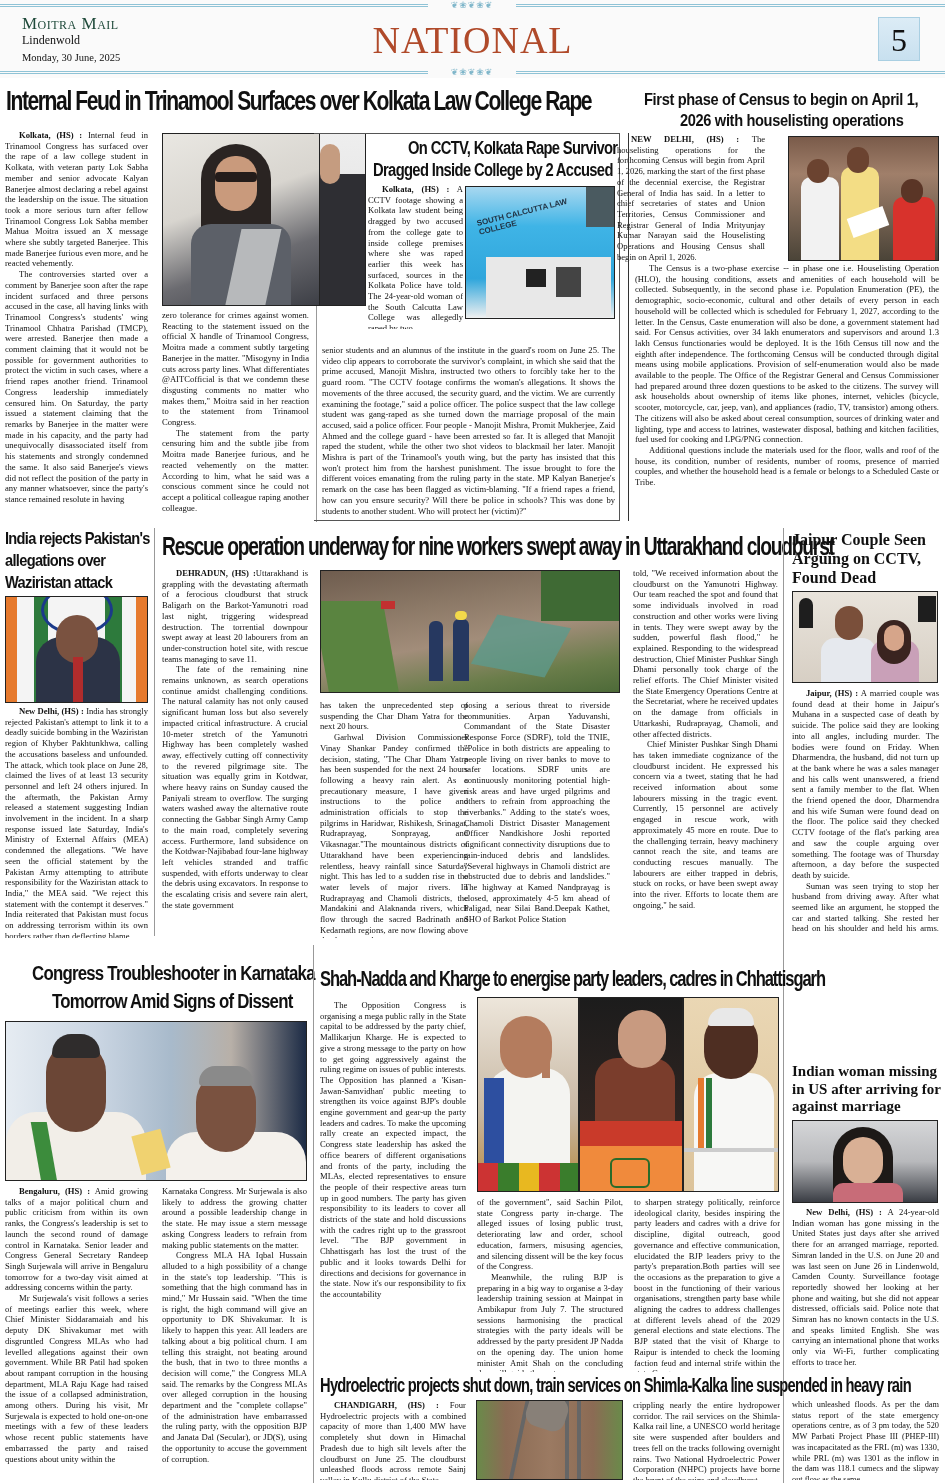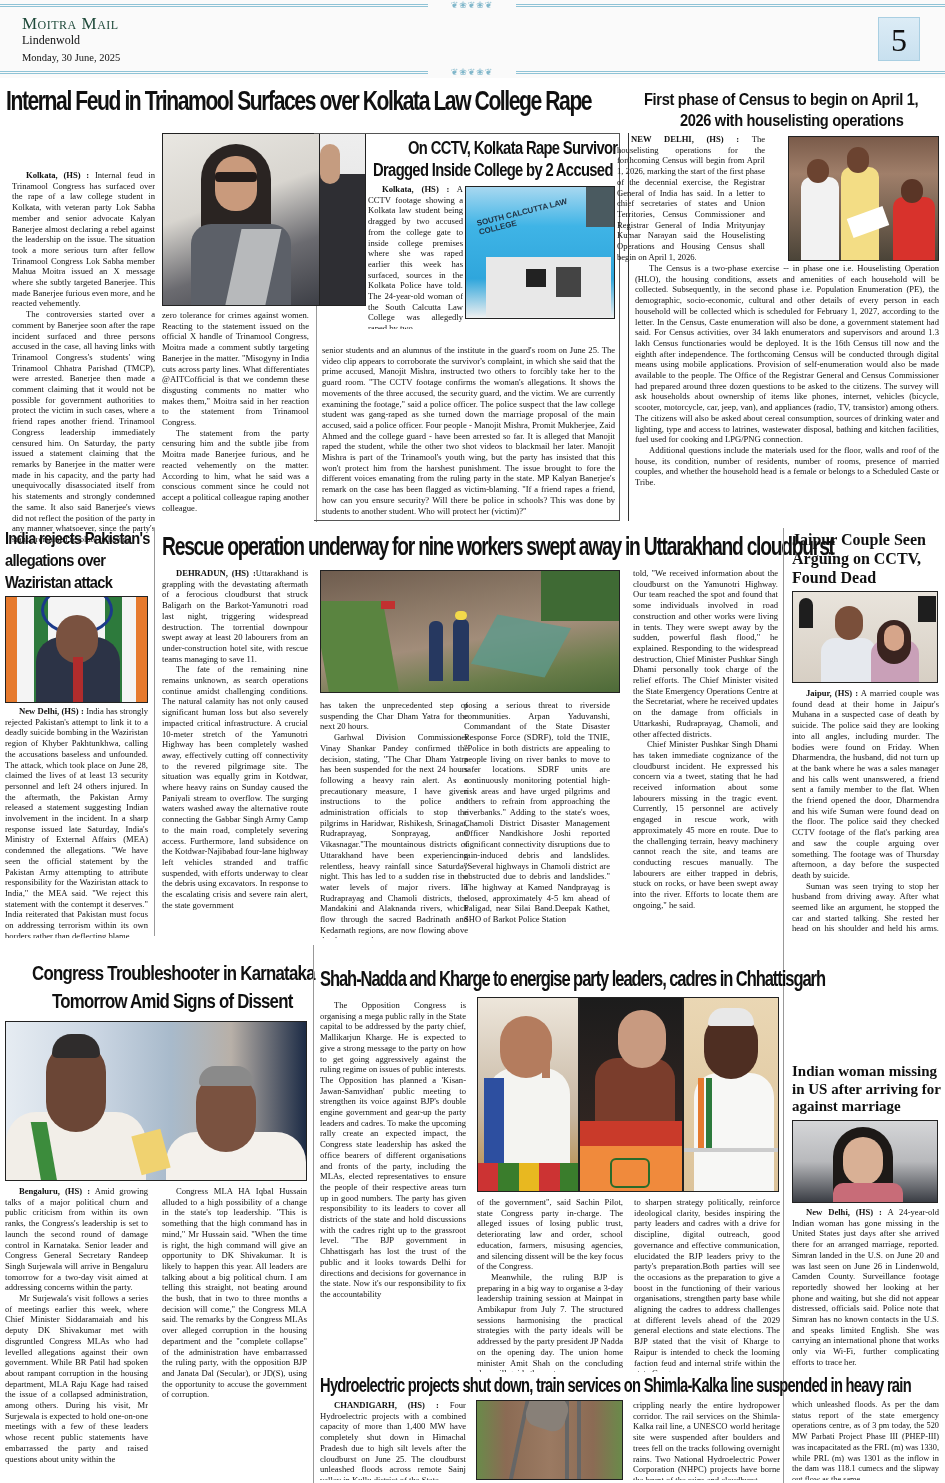"NATIONAL" div.section-title { html: none -> <div>NATIONAL</div> }
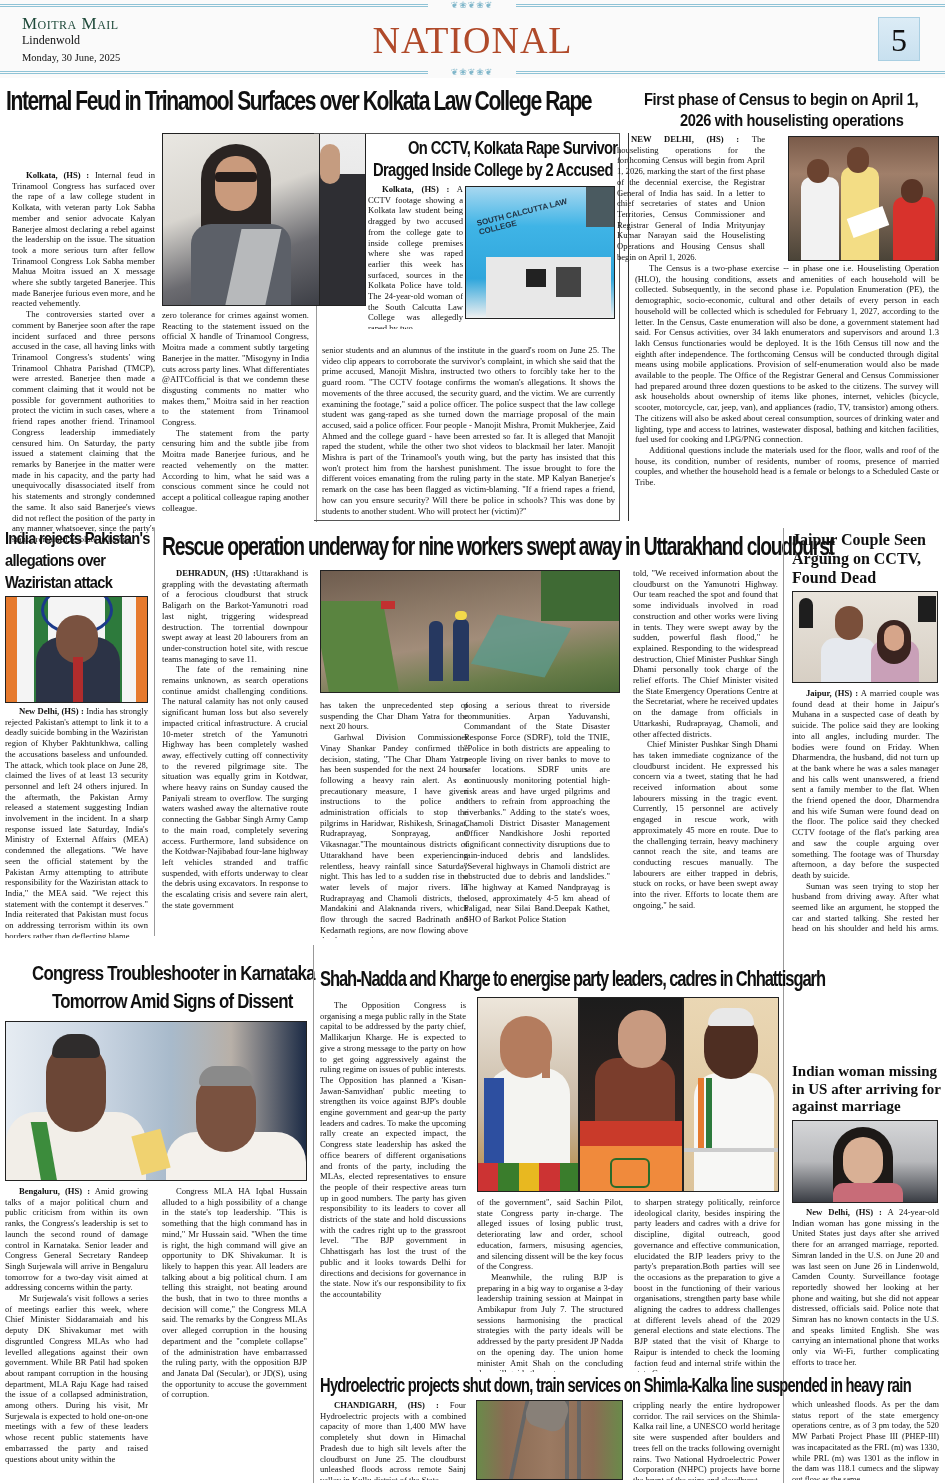"Kolkata, (HS) : Internal feud" div.abs { left: 12px -> 5px; margin-top: 40px -> none }
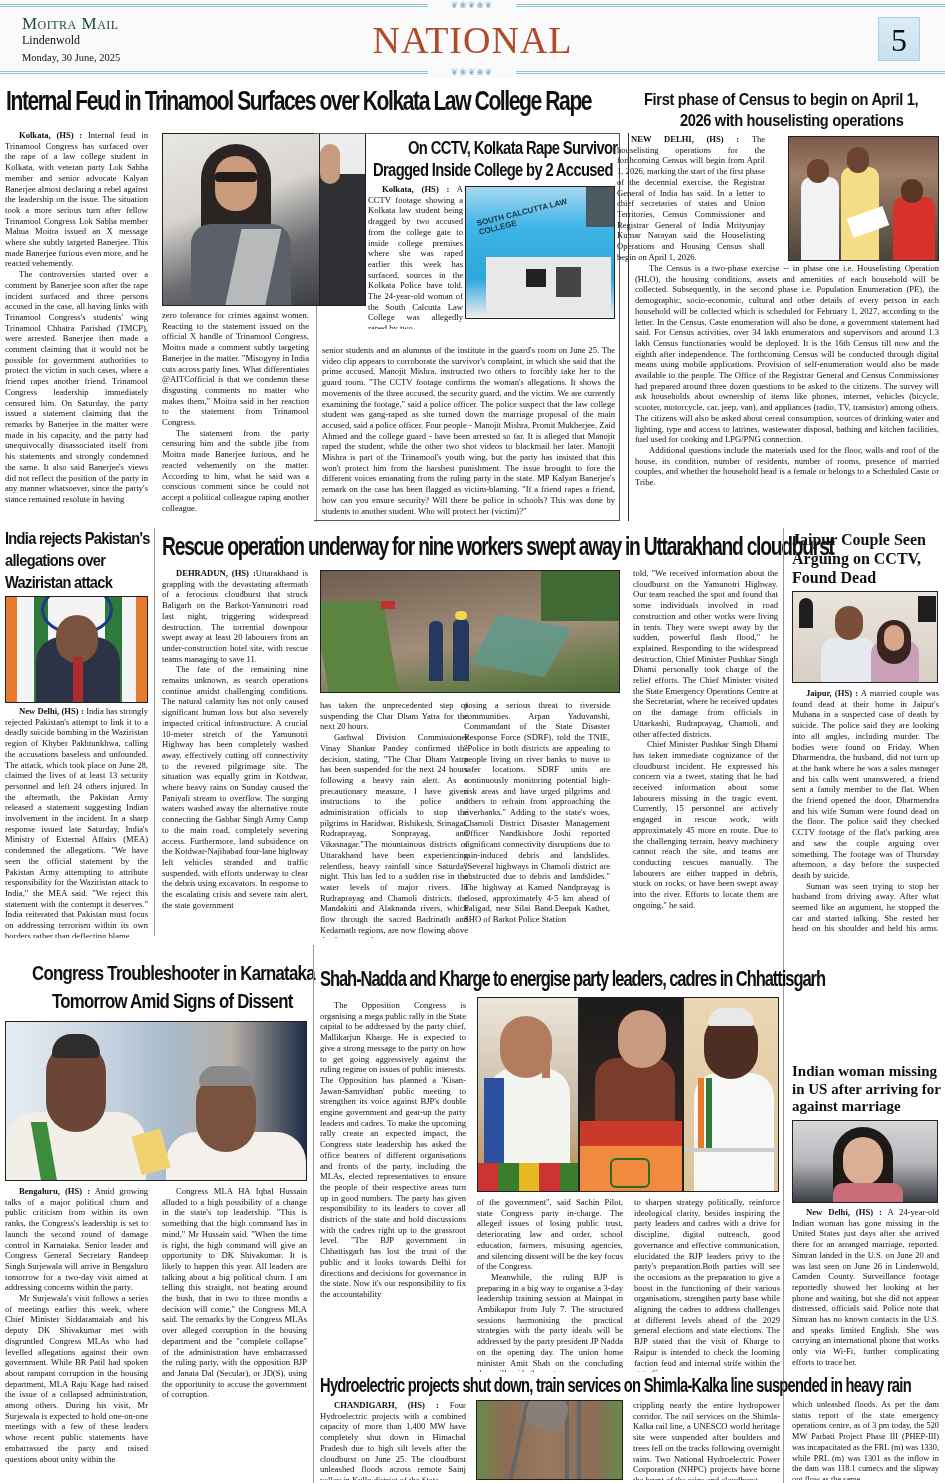"Karnataka Congress. Mr Surjewala is" p { html: none -> <p>Karnataka Congress. Mr Surjewala is also likely to address the growing chatter around a possible leadership change in the state. He may issue a stern message asking Congress leaders to refrain from making public statements on the matter.</p> }
